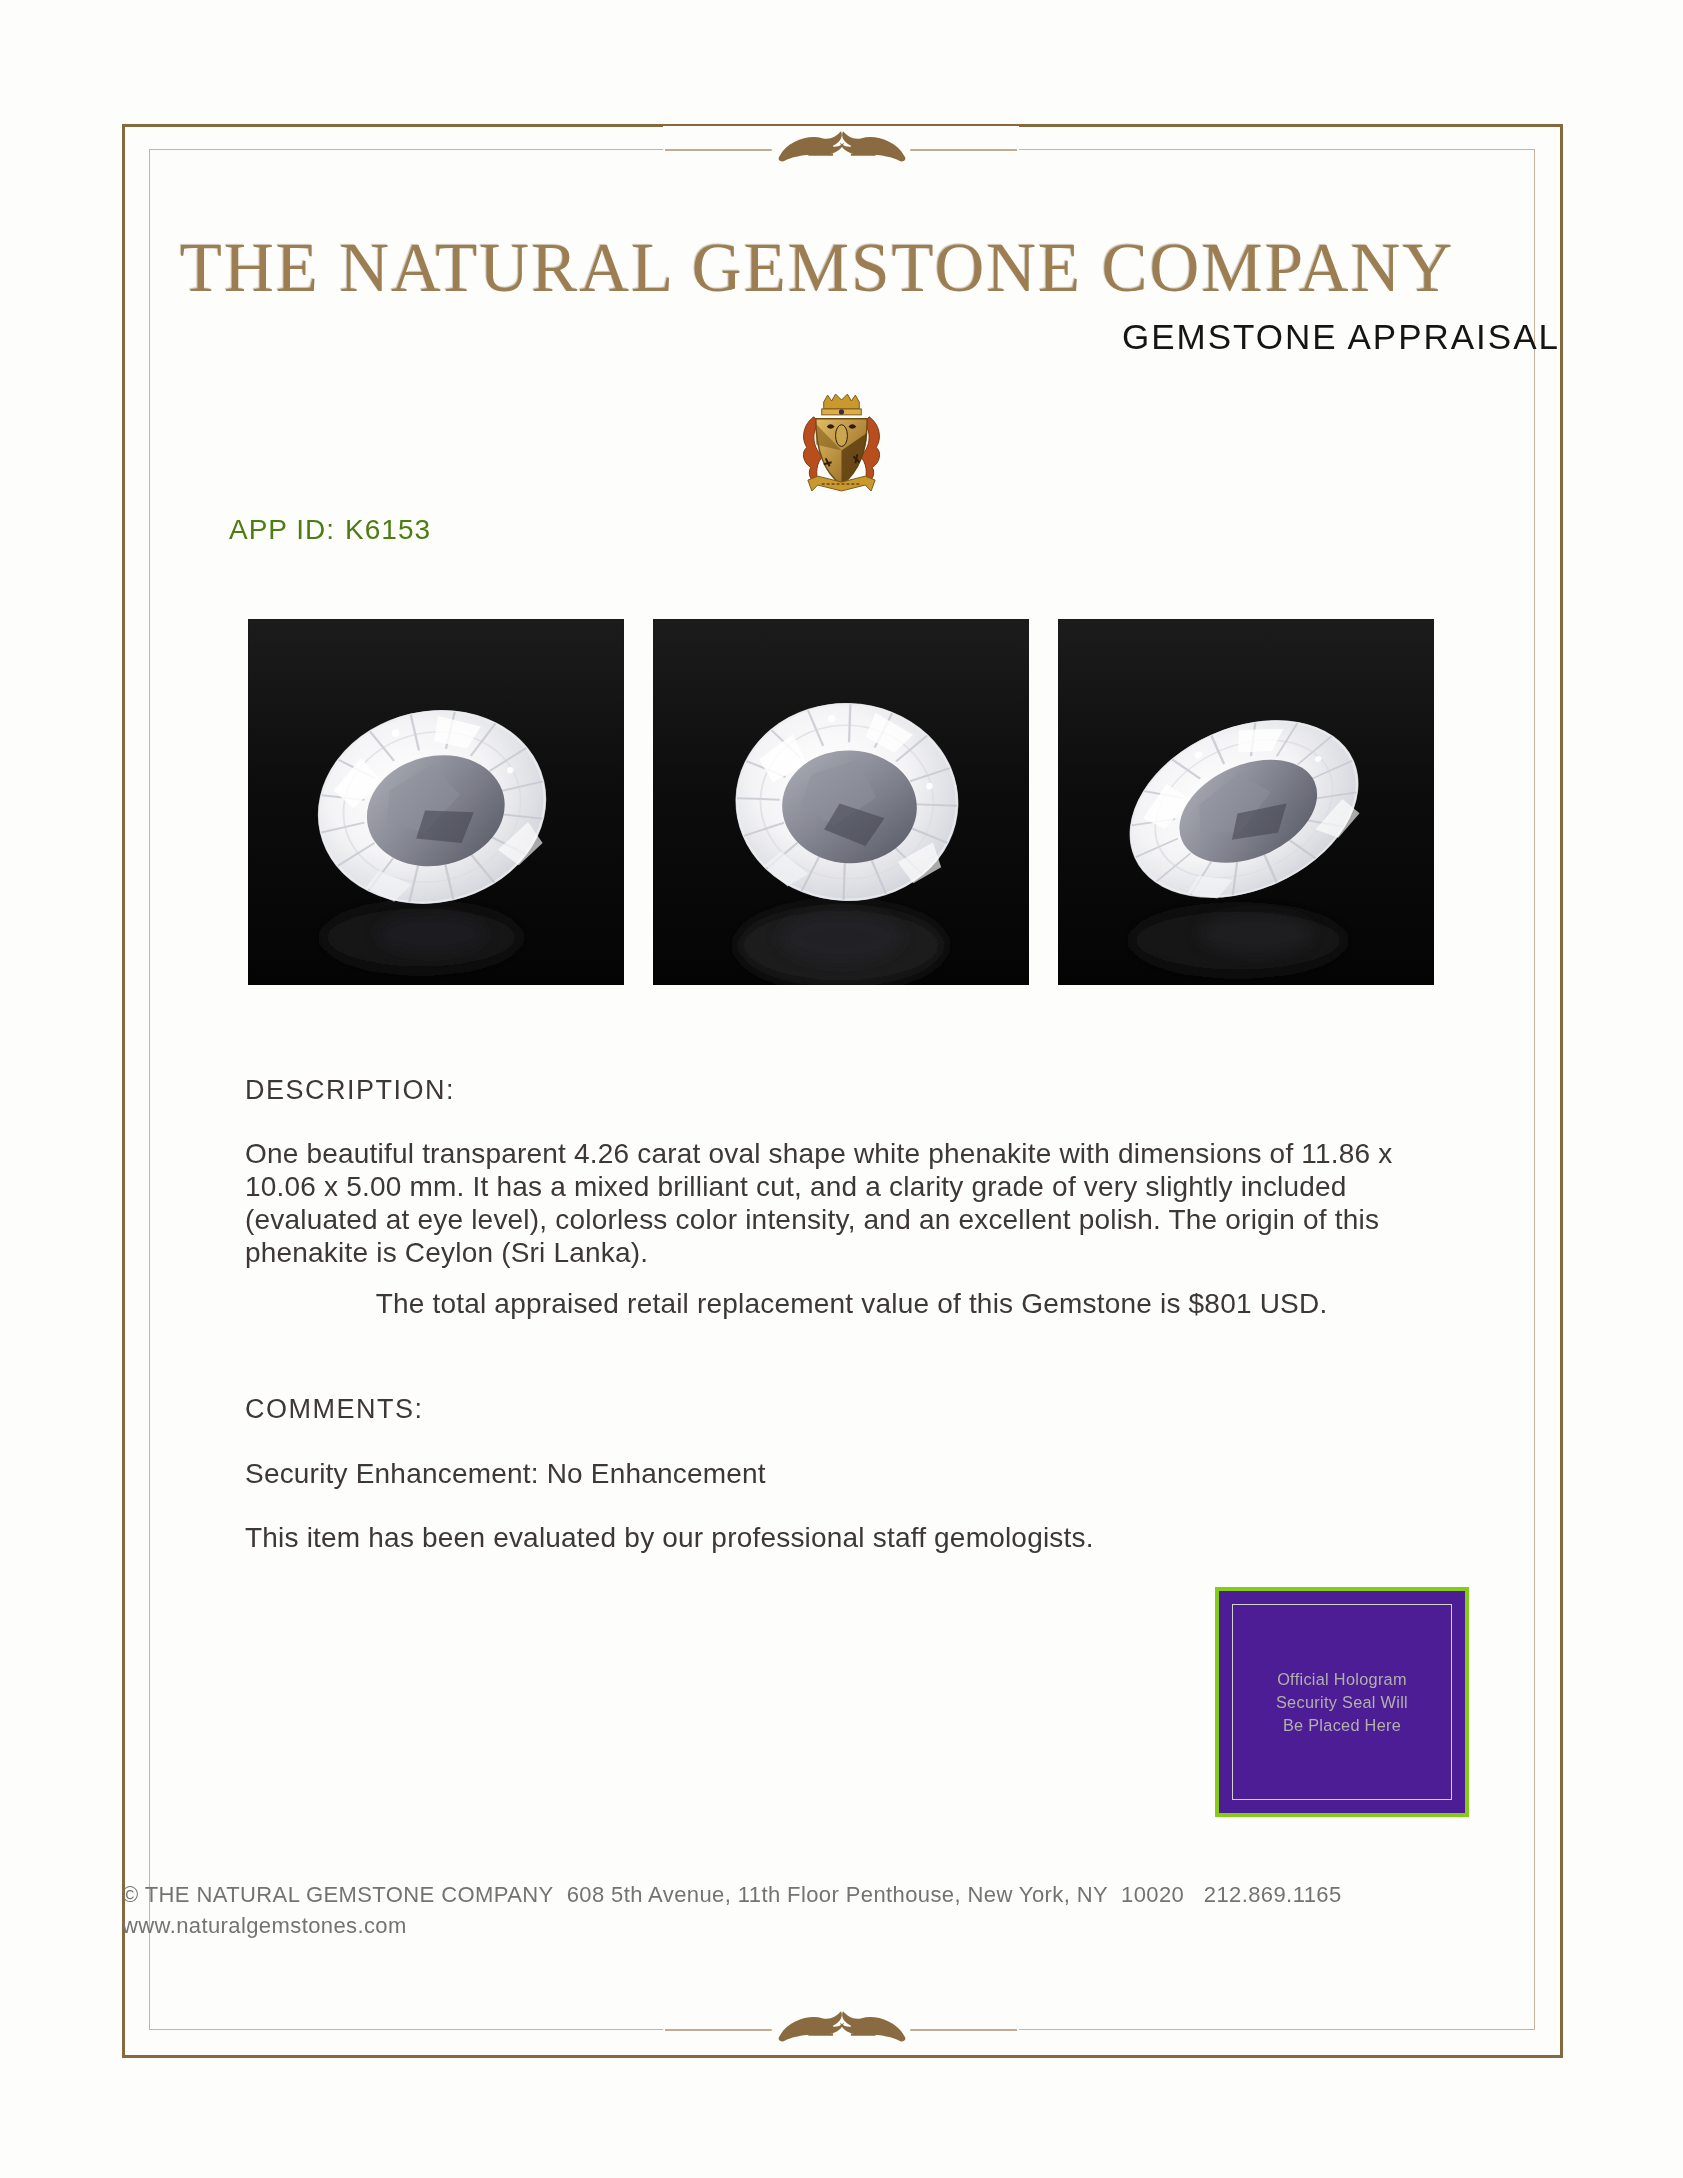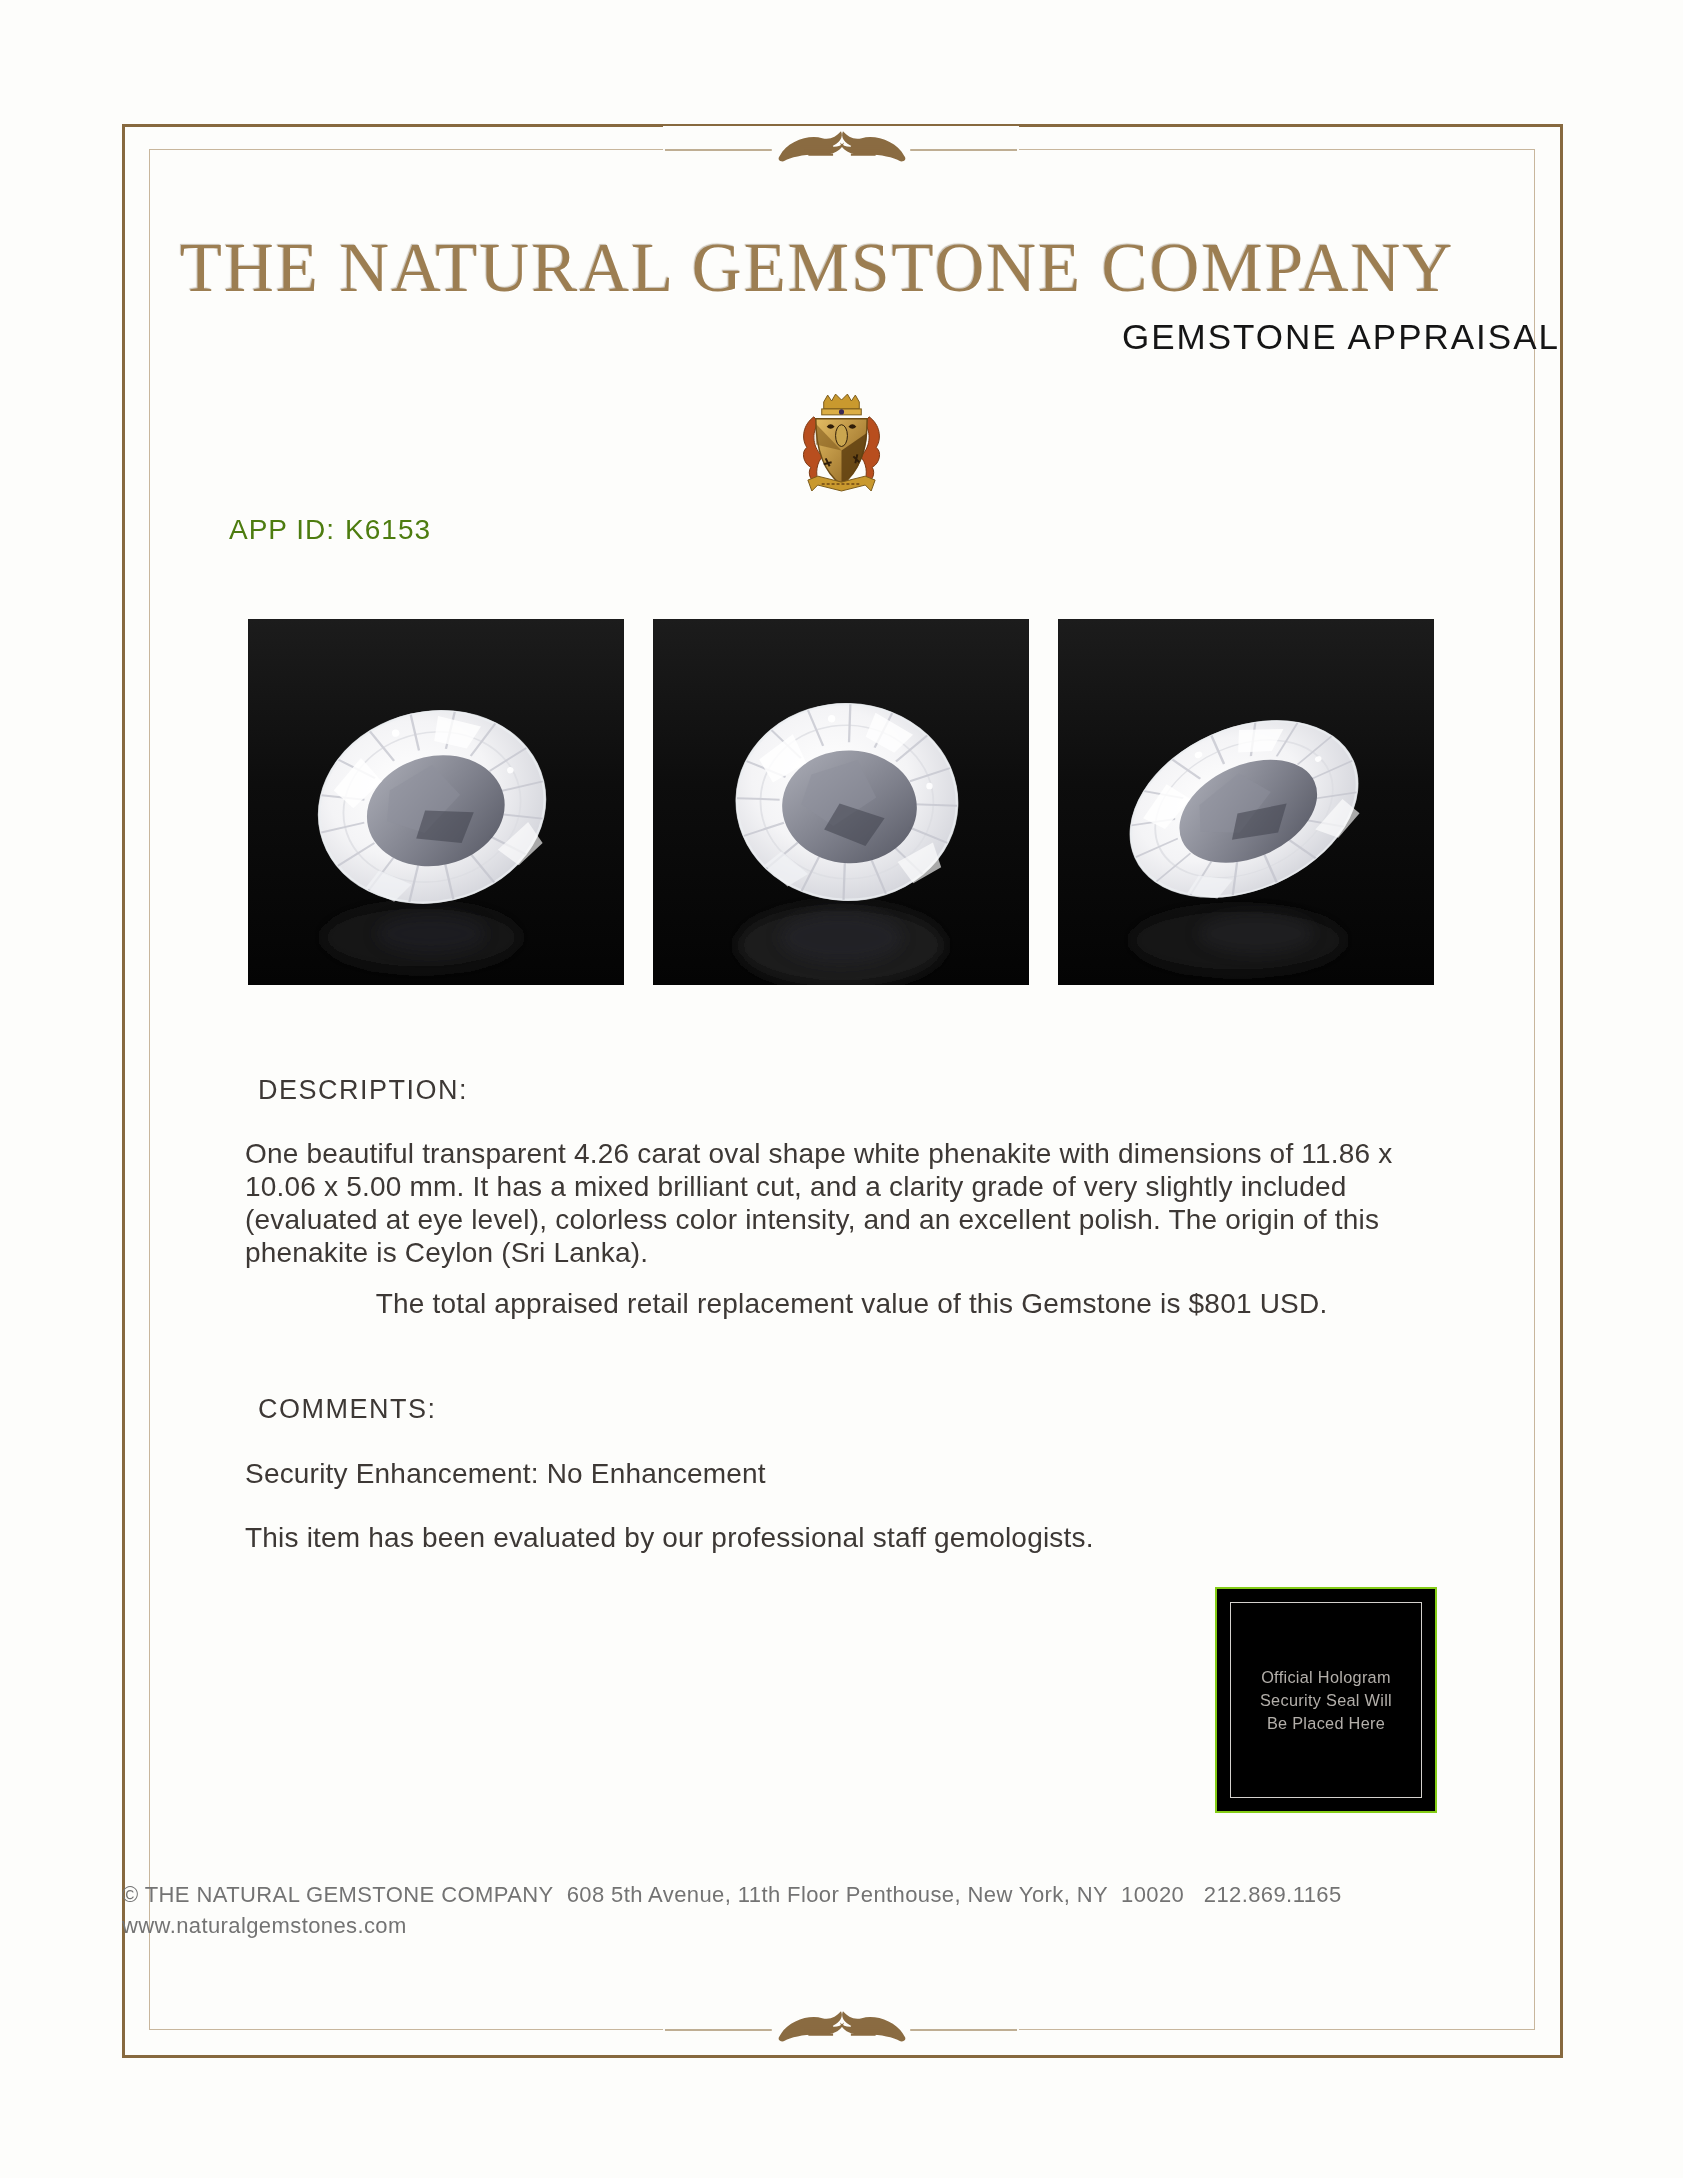"DESCRIPTION:" .sec-heading { margin-left: 13px -> none }
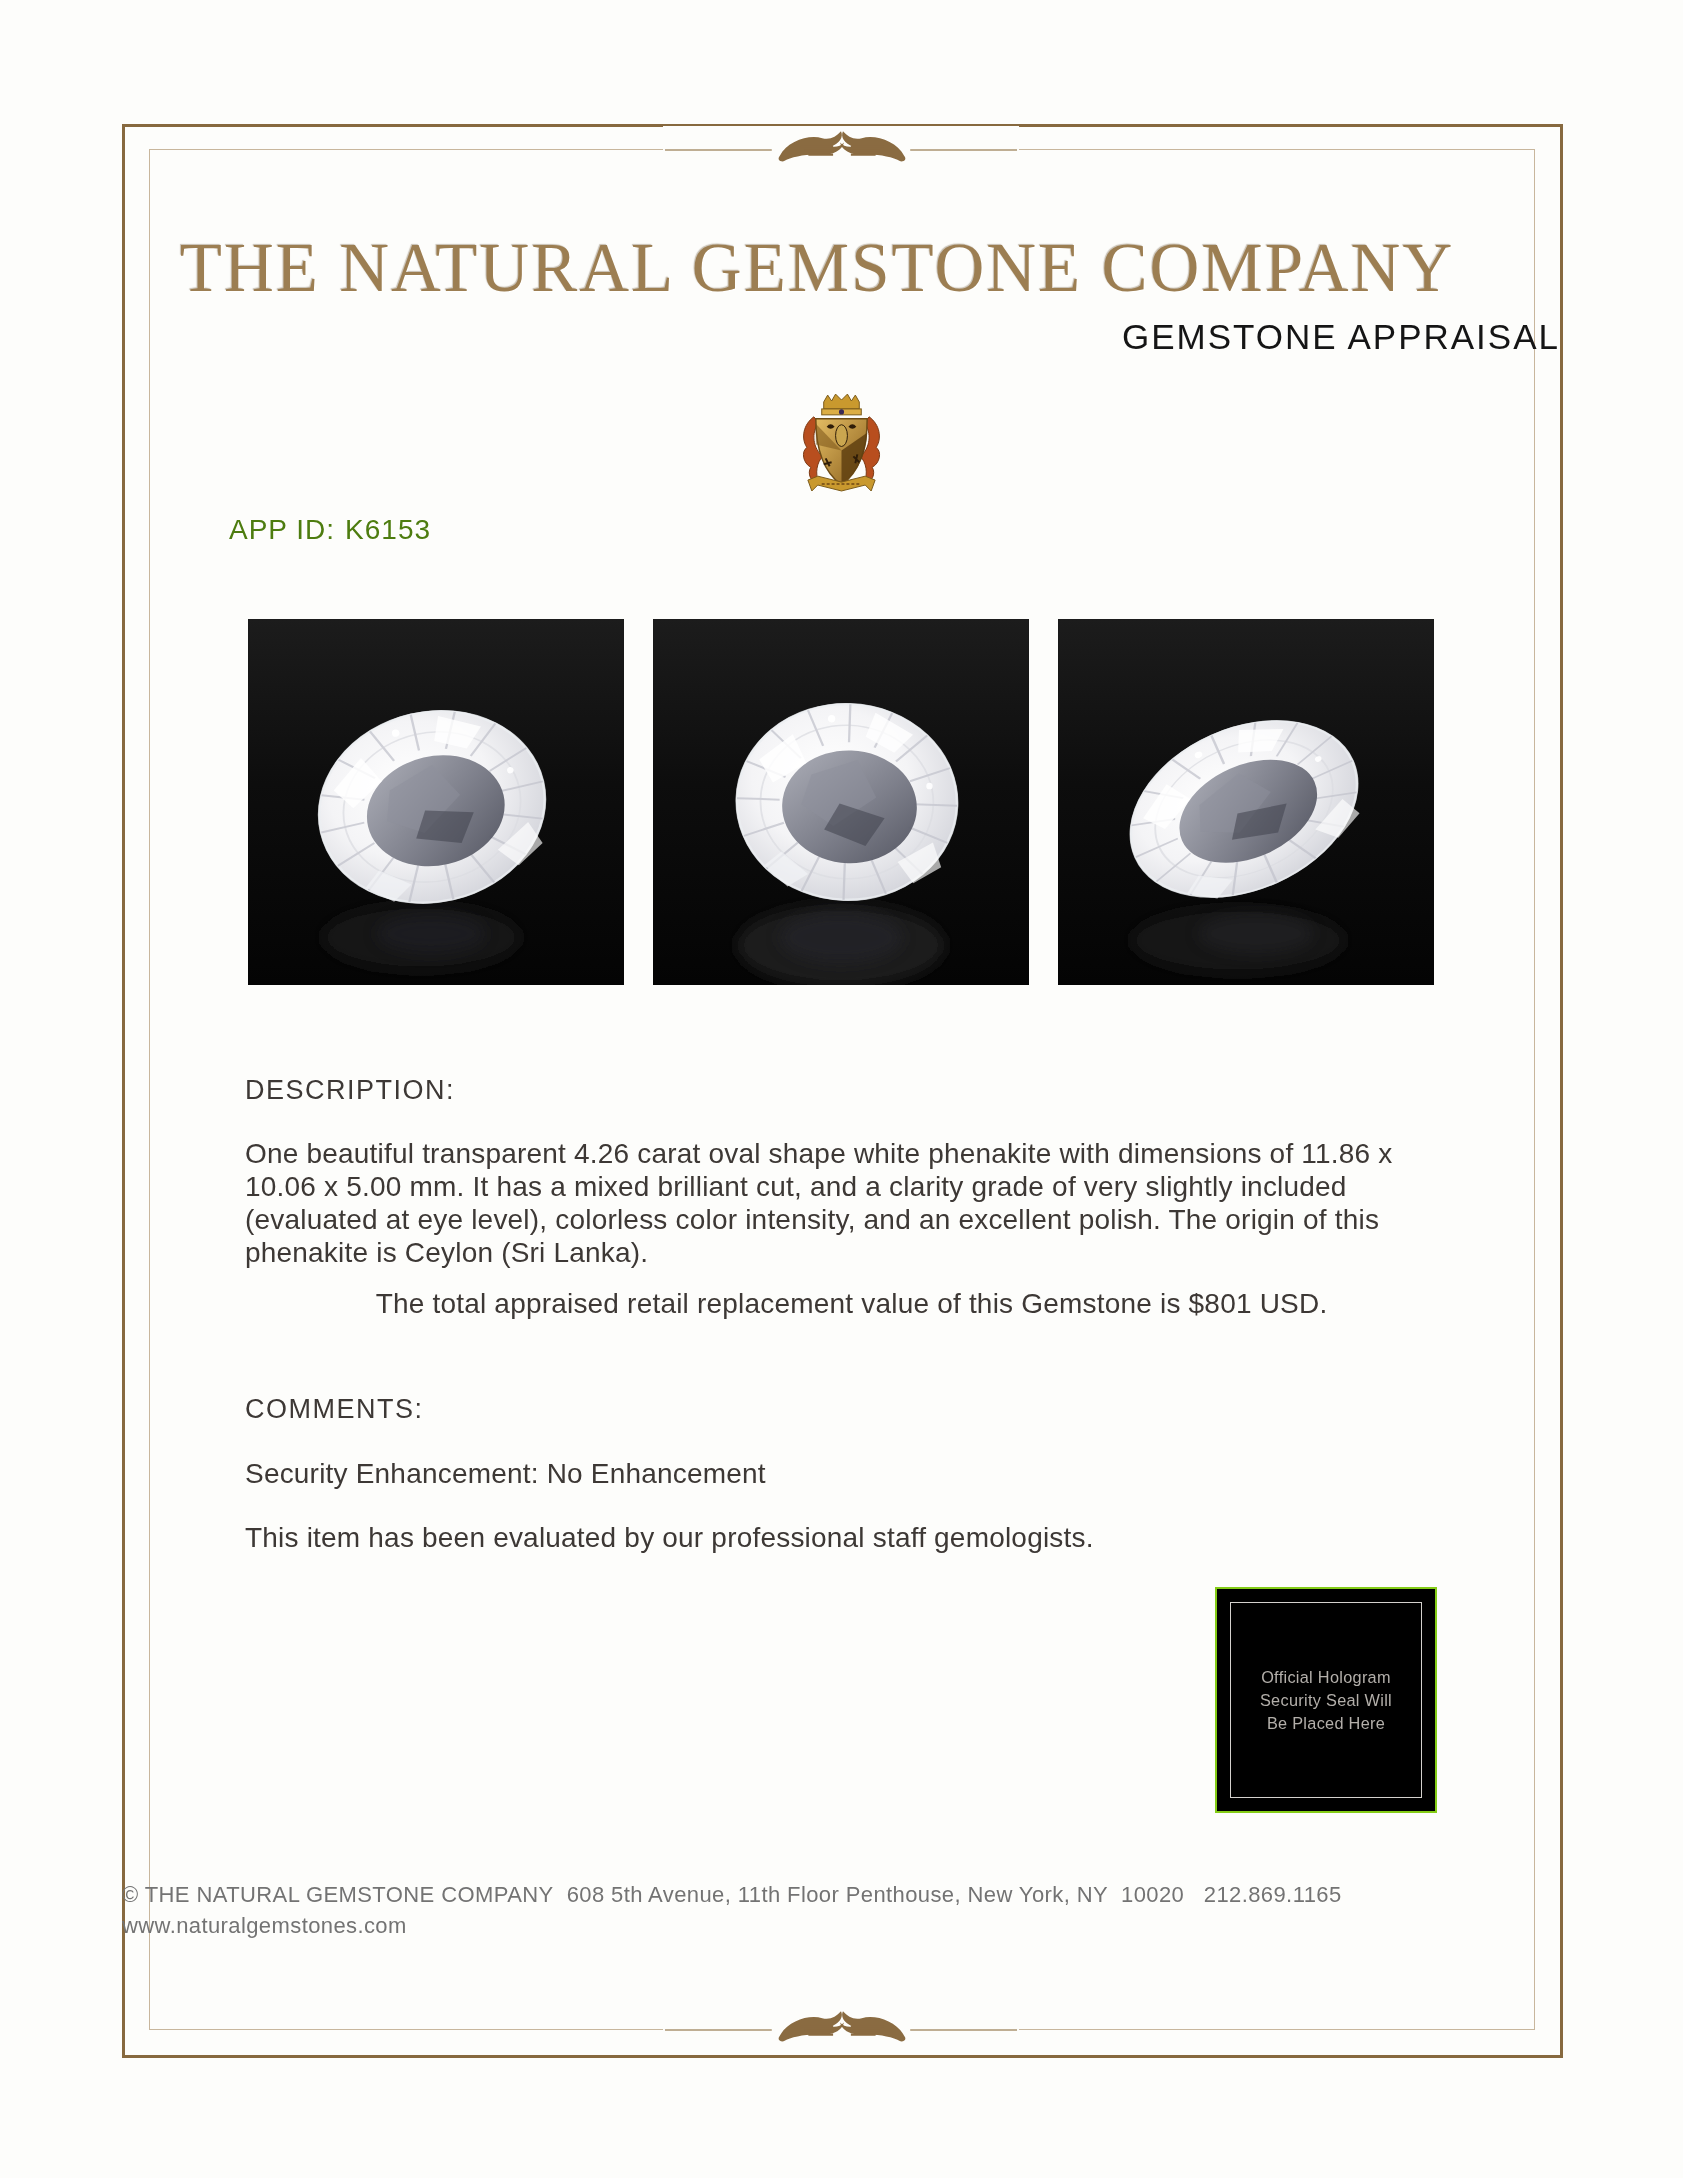"Official Hologram" .seal-box { background: #000000 -> #4c1d95; border: 2px solid #84cc16 -> 4px solid #84cc16; padding-left: none -> 28px }
